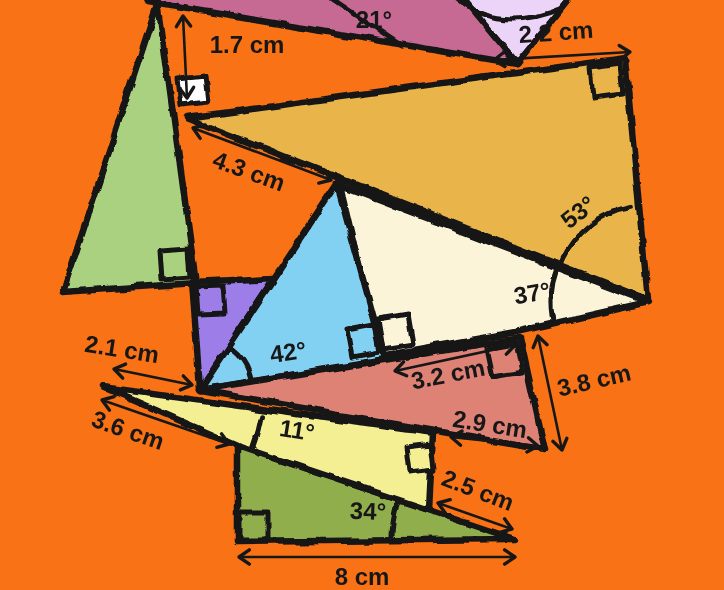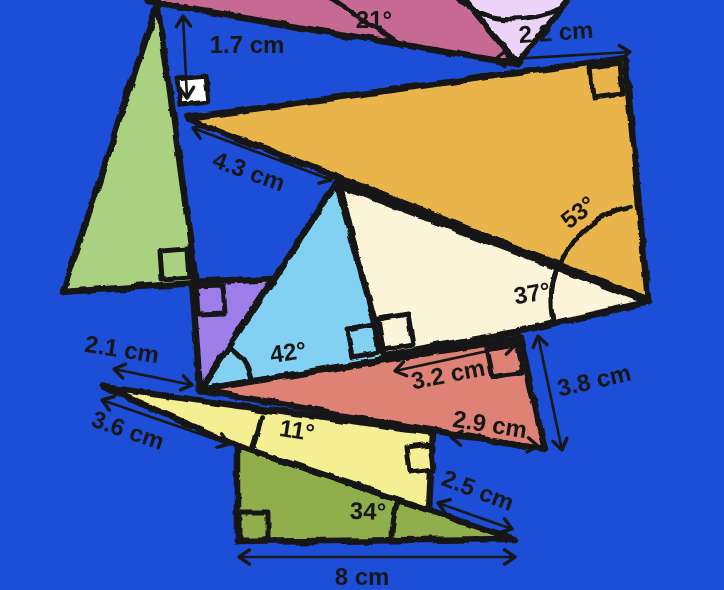"21°" #stage { background: #1d4ed8 -> #f97316 }
